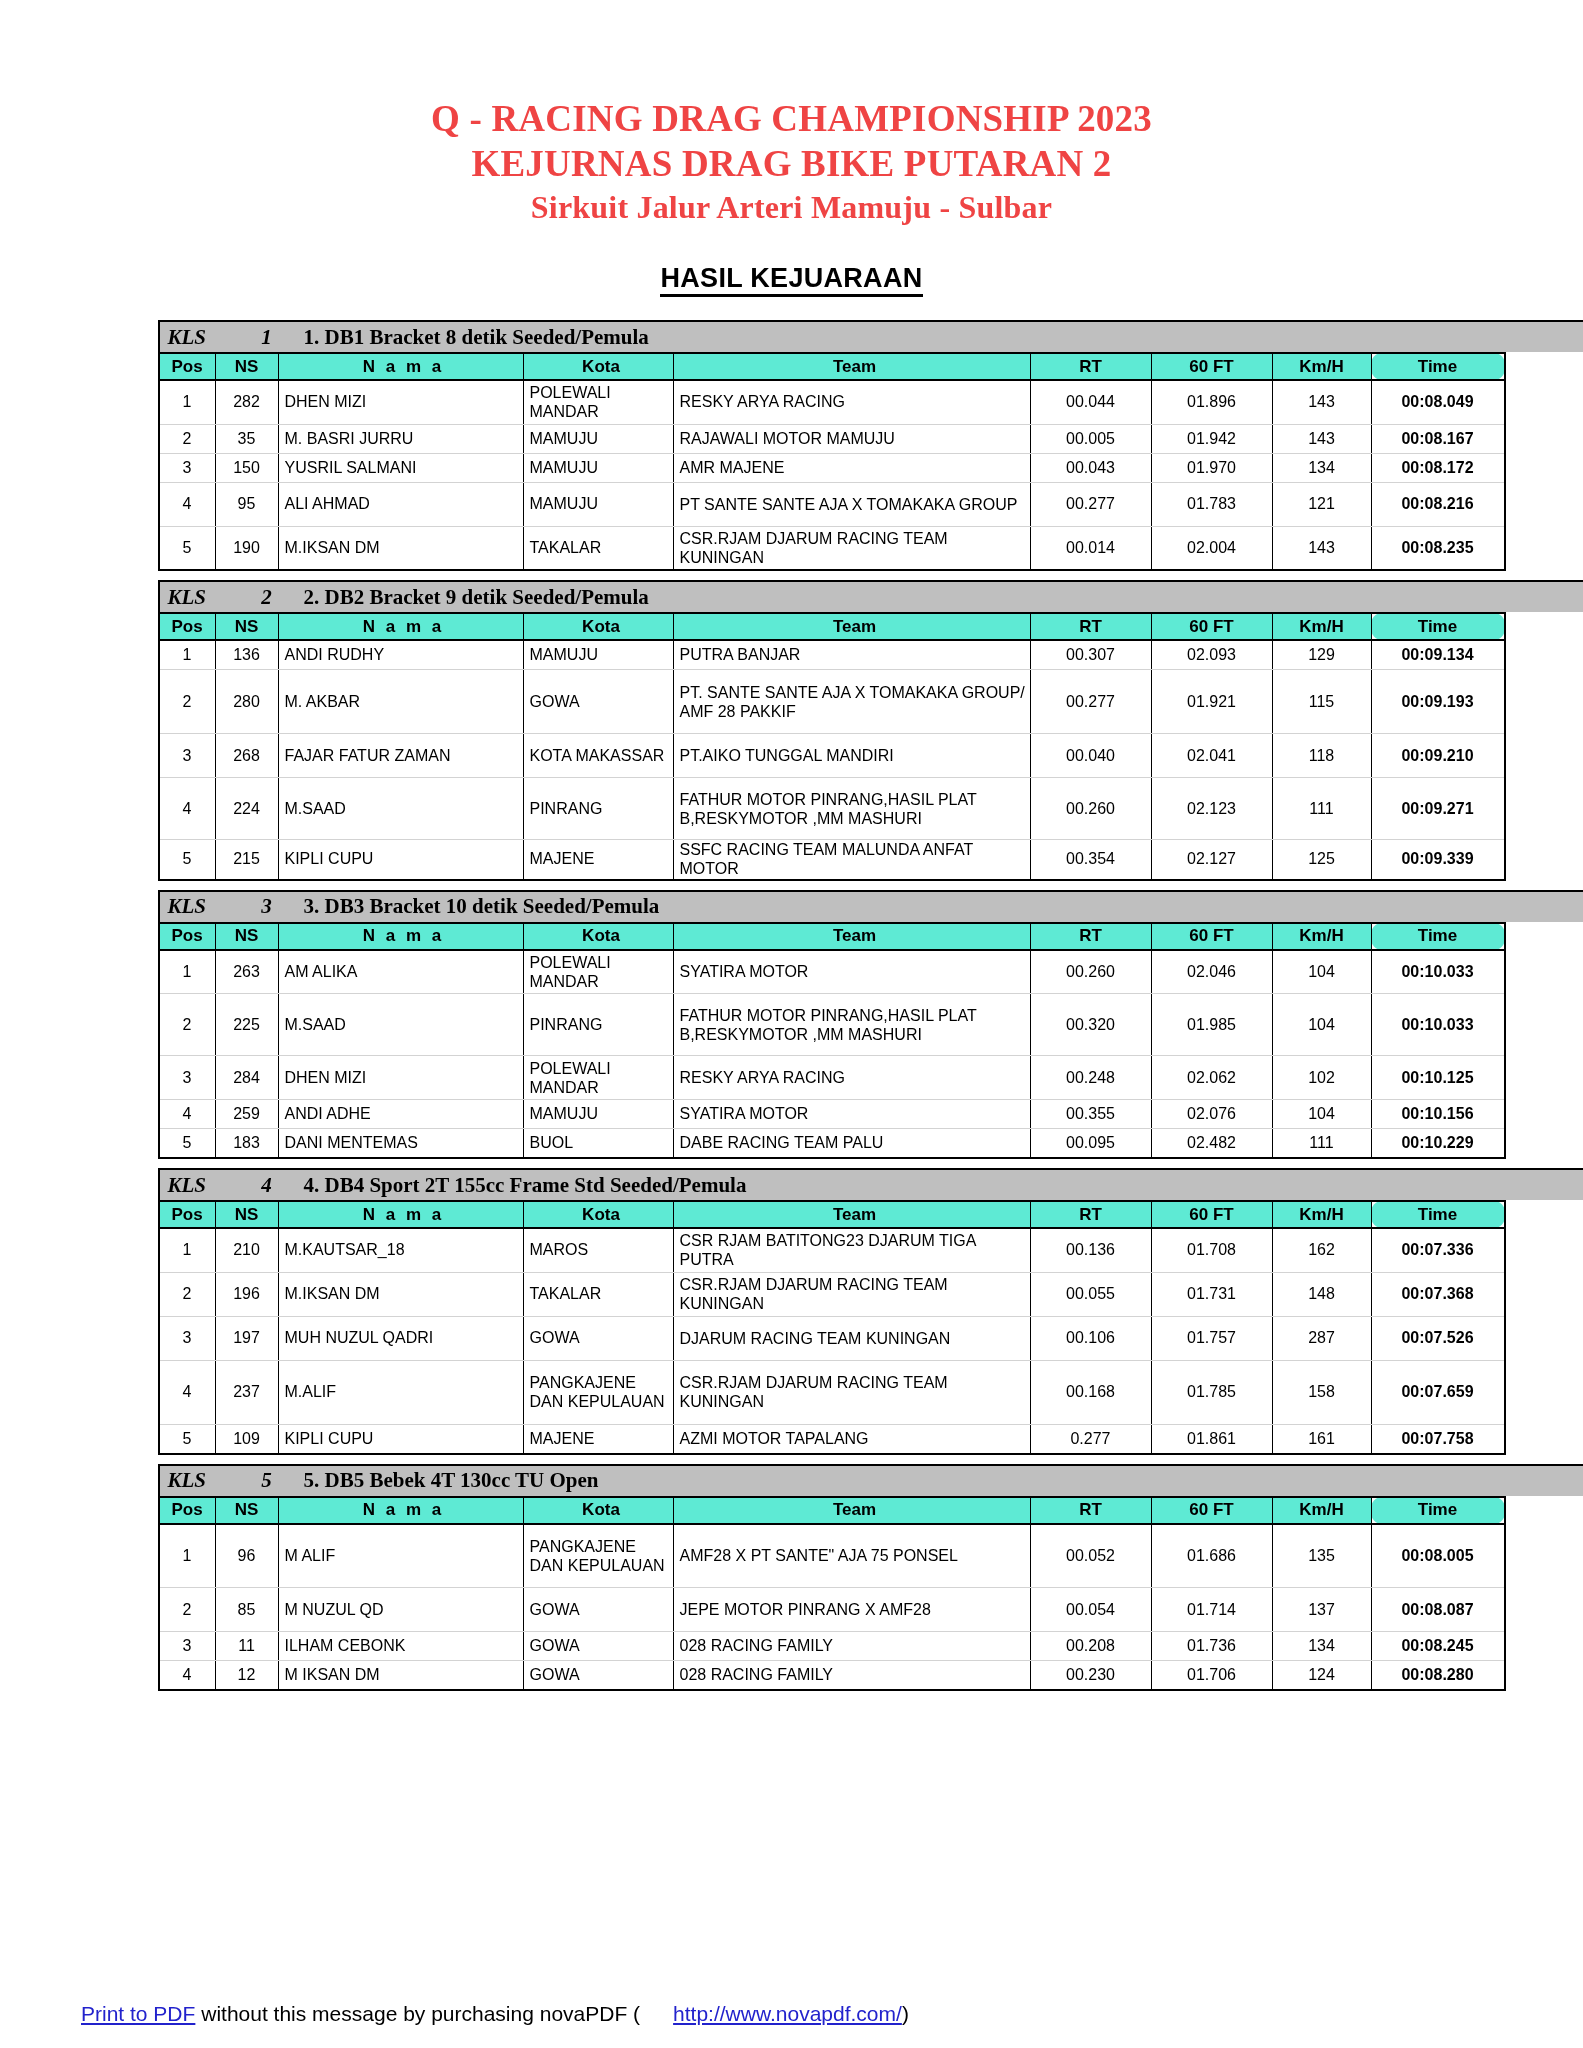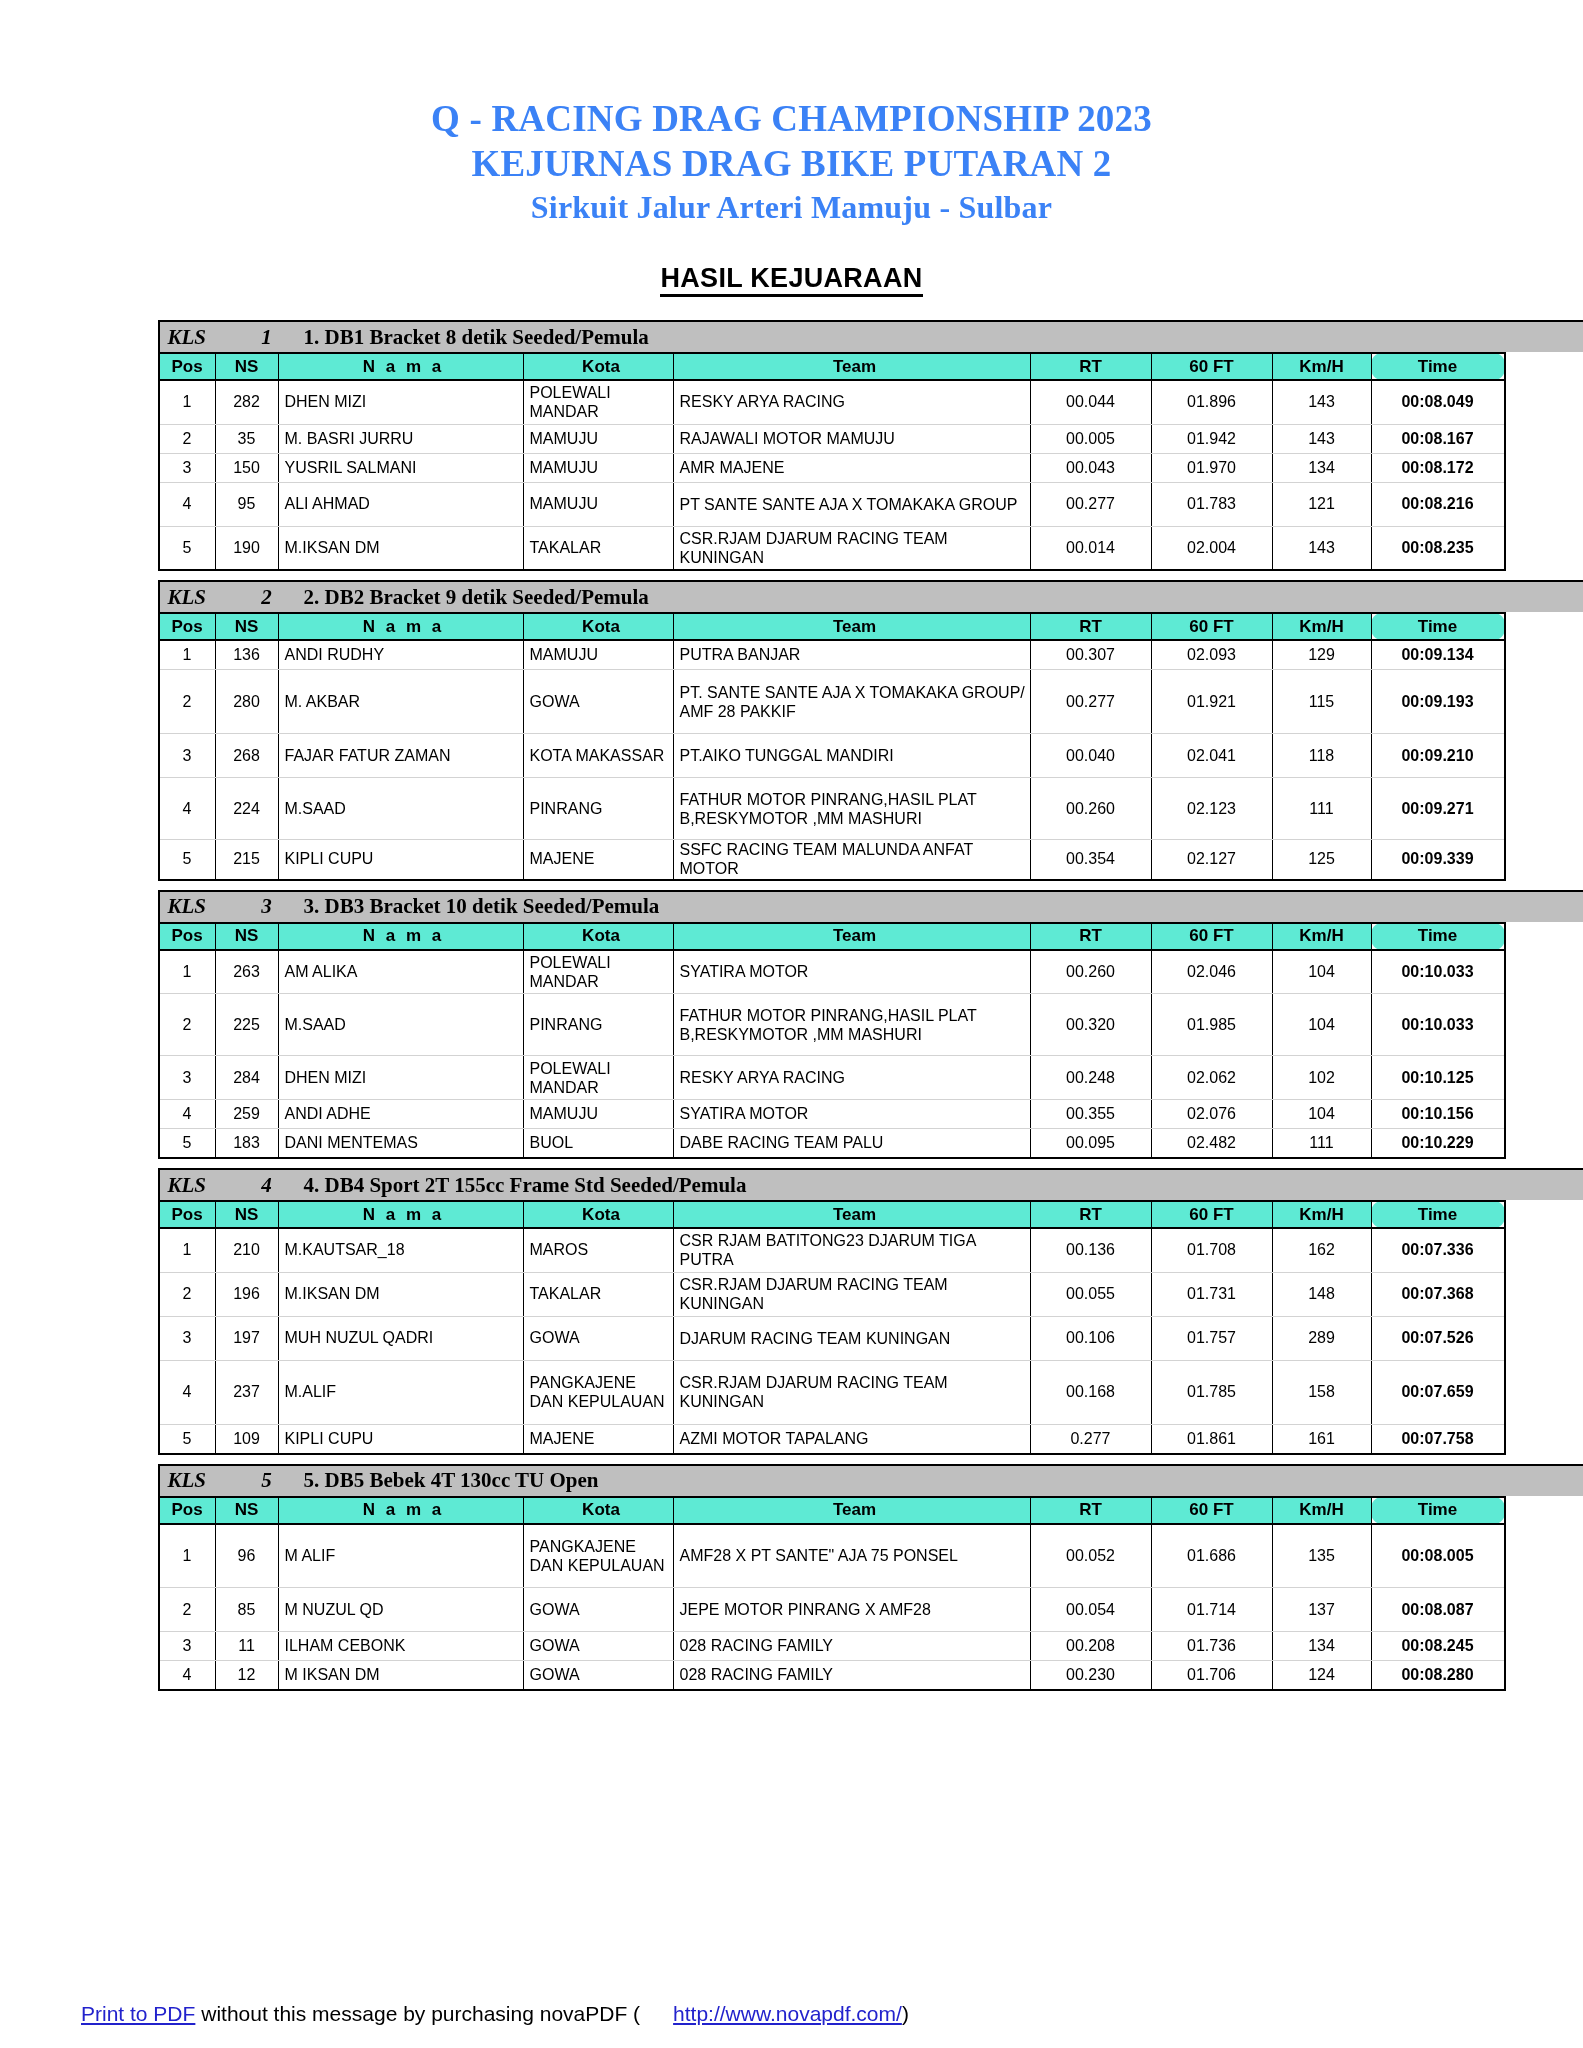"Q - RACING DRAG CHAMPIONSHIP" .title-line { color: #3b82f6 -> #ef4444 }
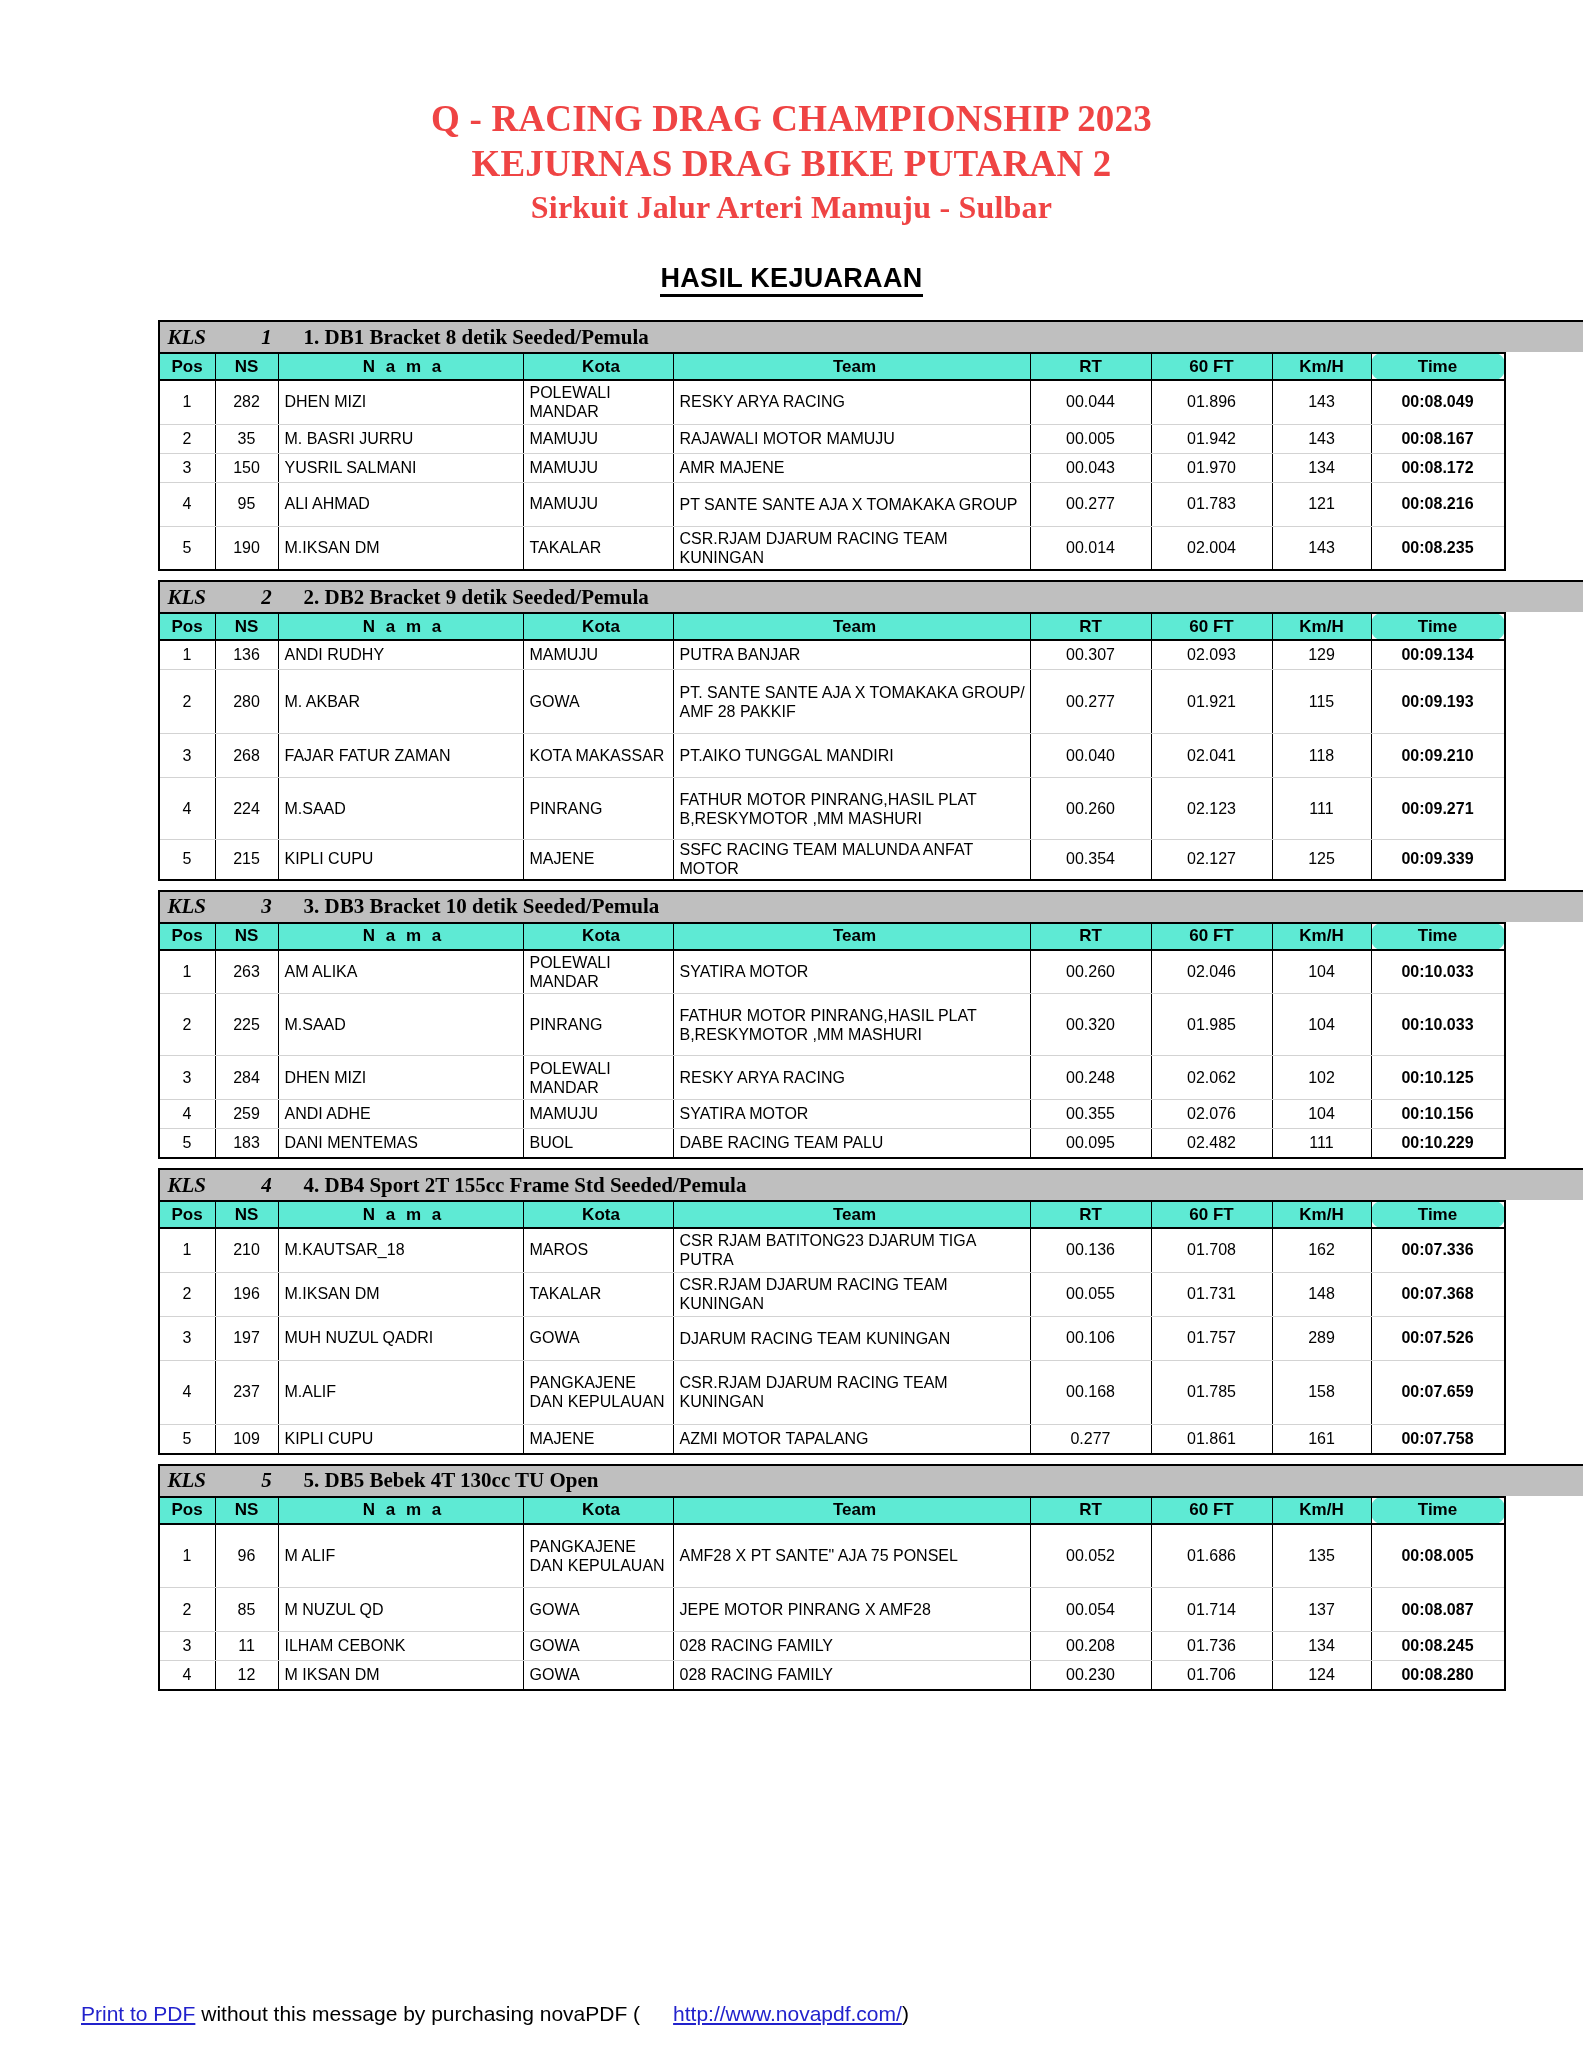"289" td.c-kmh { text: 289 -> 287 }
